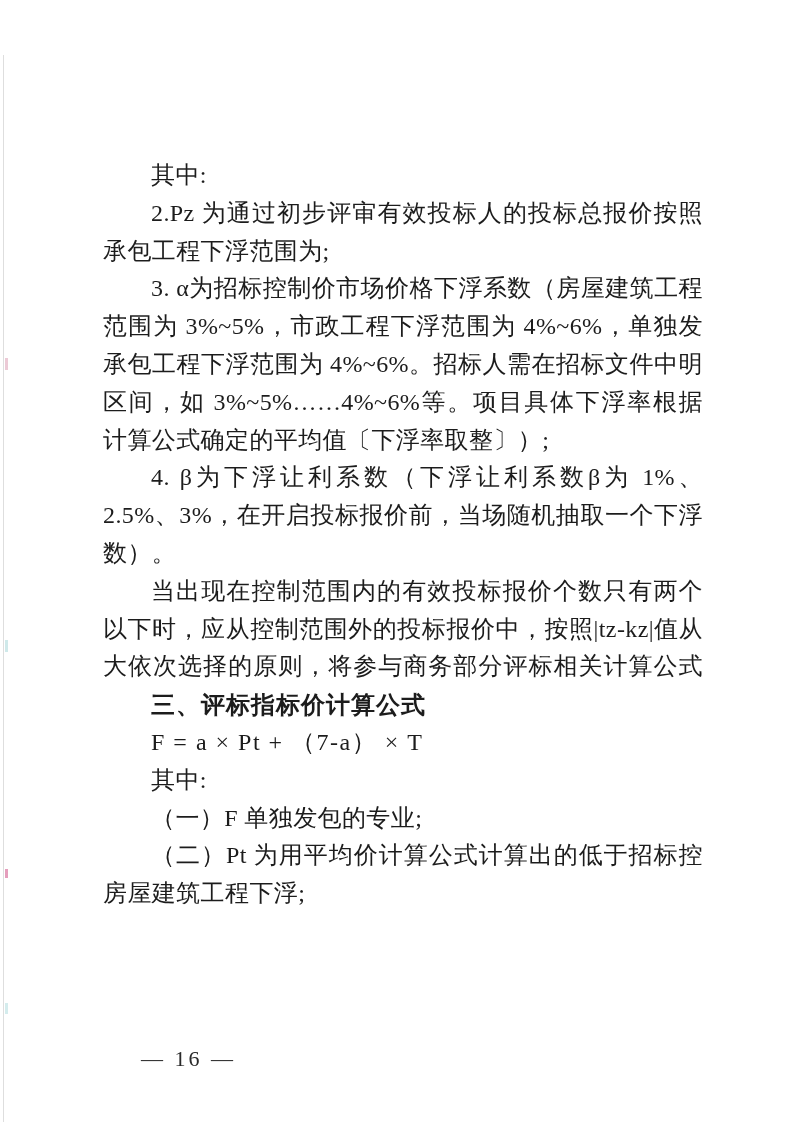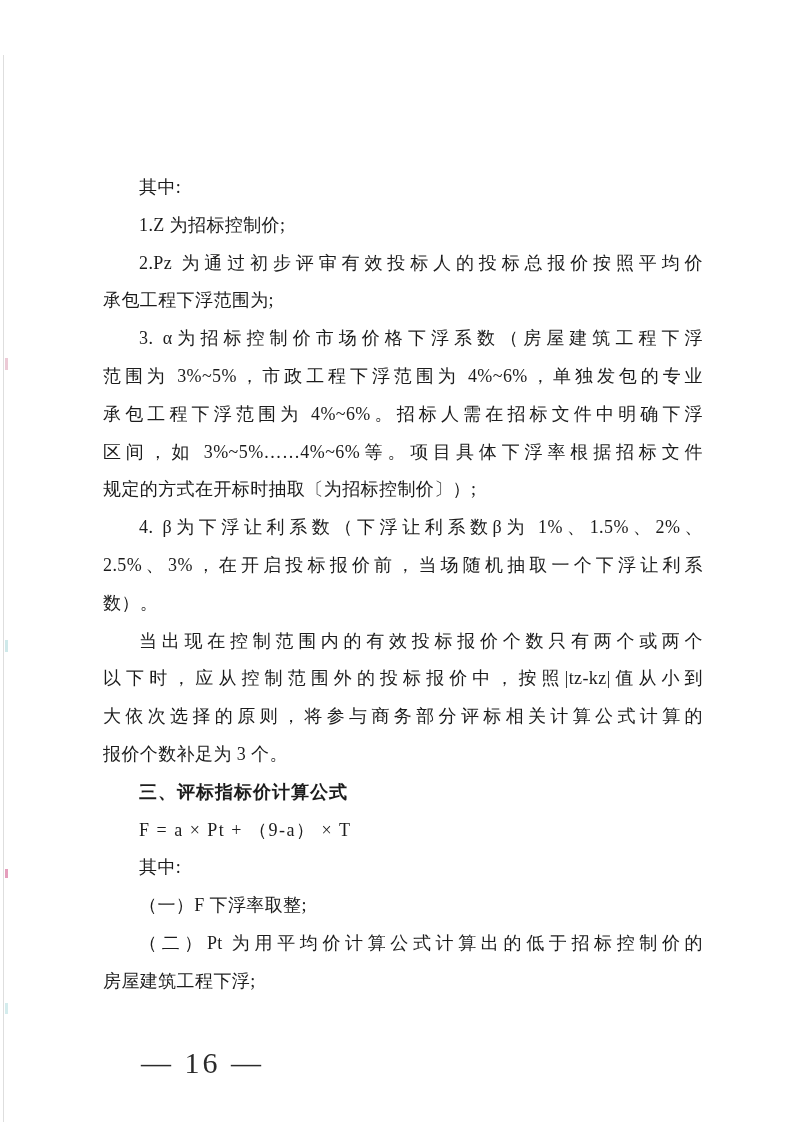"其中:" .content { font-size: 18px -> 24px; margin-top: 12px -> none }
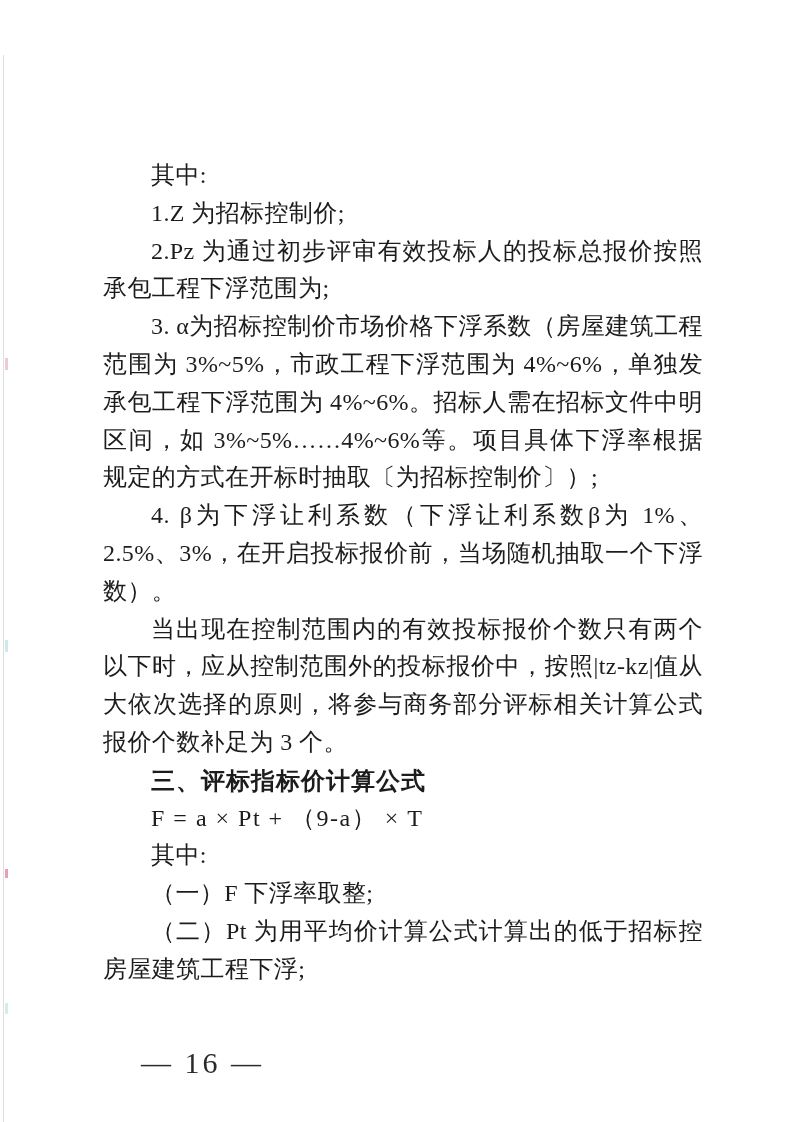"1.Z 为招标控制价;" div.line { html: <div>1.Z 为招标控制价;</div> -> none }
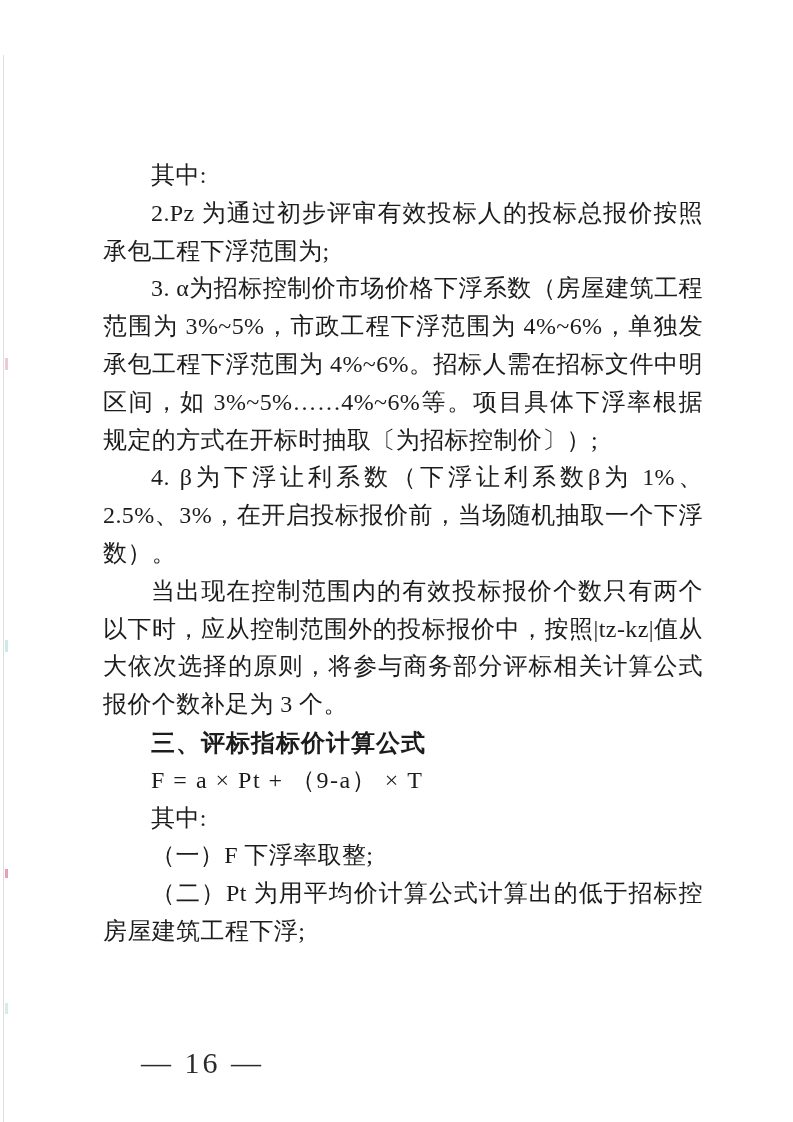"规定的方式在开标时抽取〔为招标控制价〕）;" div.line { text: 规定的方式在开标时抽取〔为招标控制价 -> 计算公式确定的平均值〔下浮率取整 }
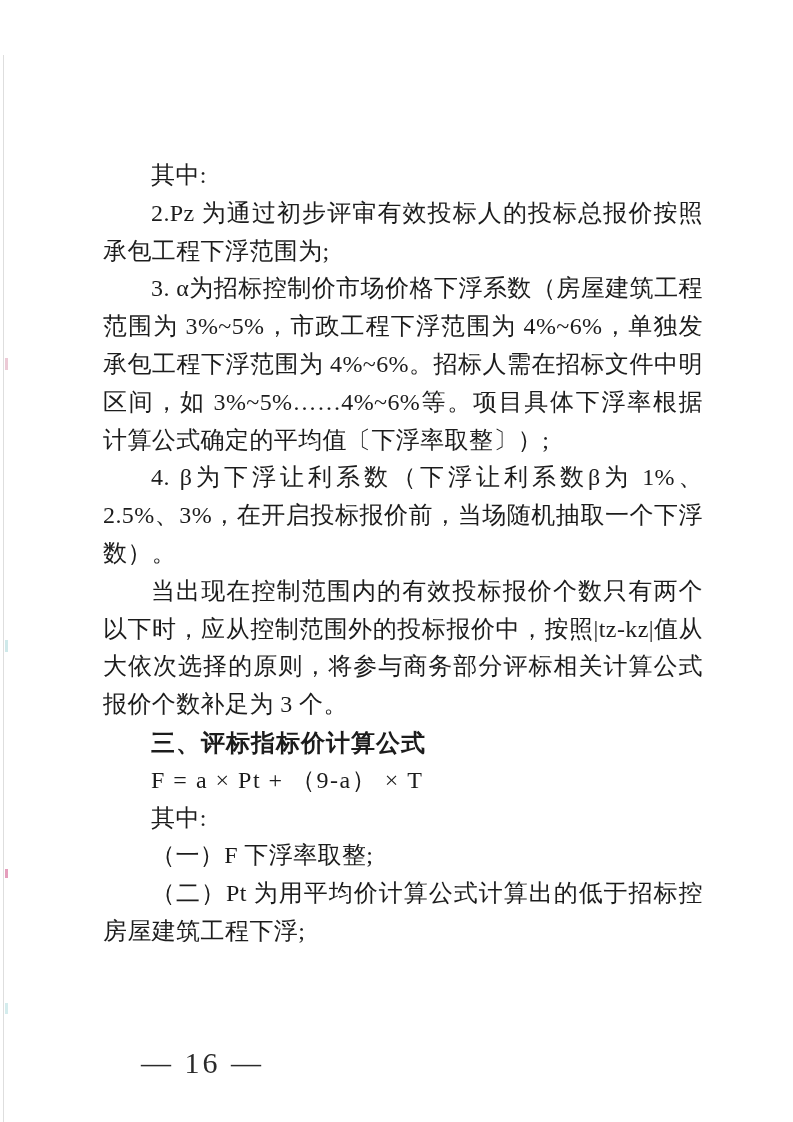"报价个数补足为 3 个。" div.line { html: <div>报价个数补足为 3 个。</div> -> none }
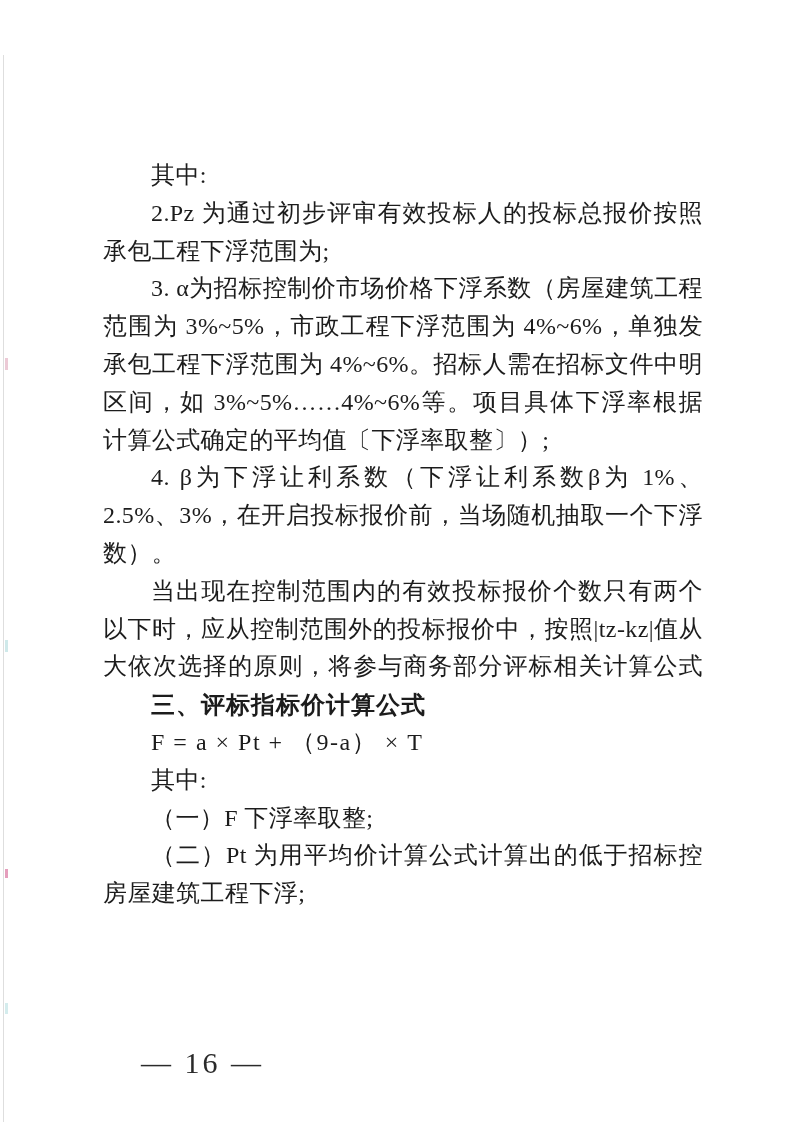"F = a × Pt" div.line { text: 9-a -> 7-a }
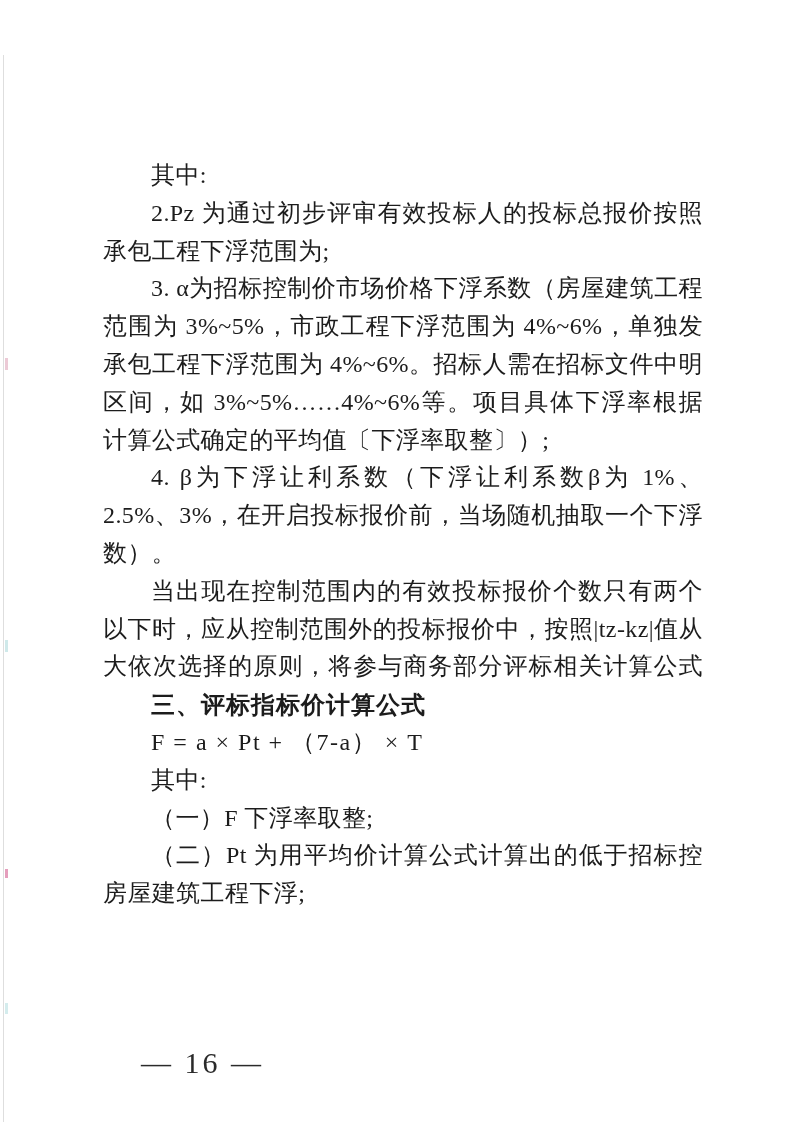"（一）F 下浮率取整;" div.line { text: 下浮率取整 -> 单独发包的专业 }
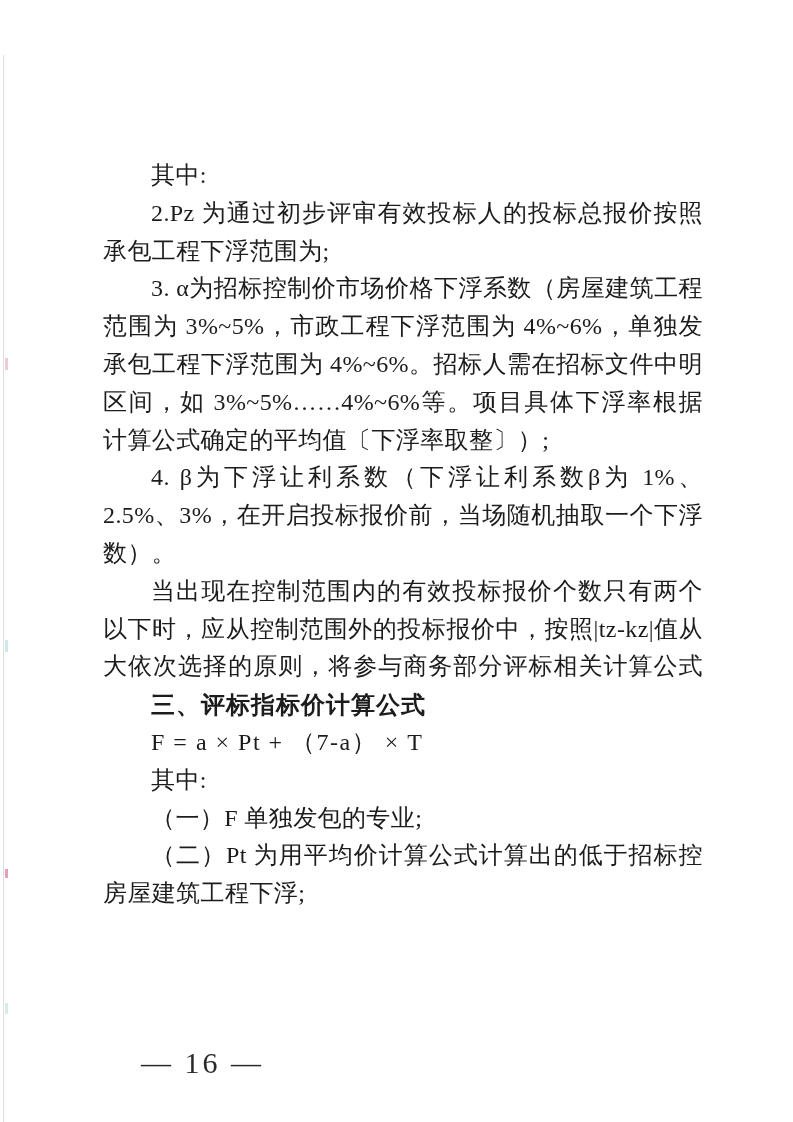"— 16 —" .footer { font-size: 30px -> 22px }
